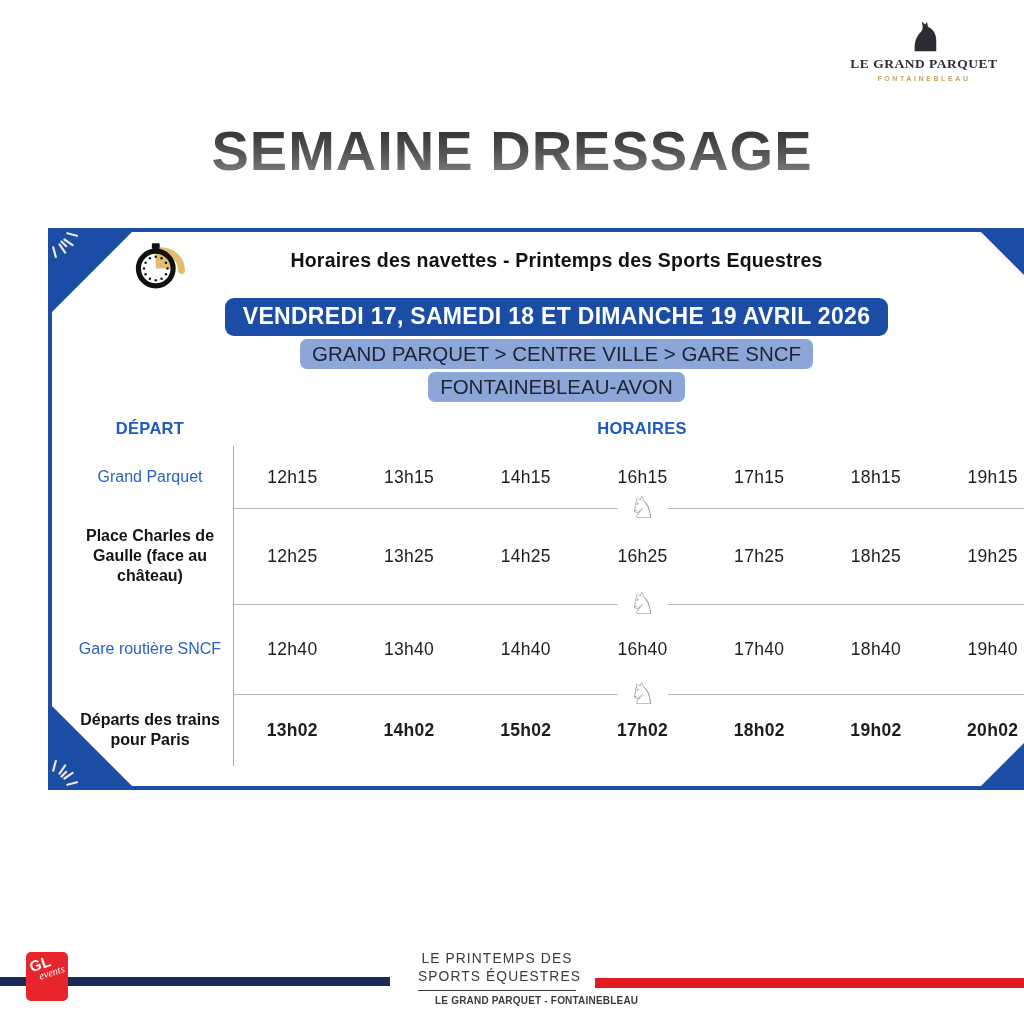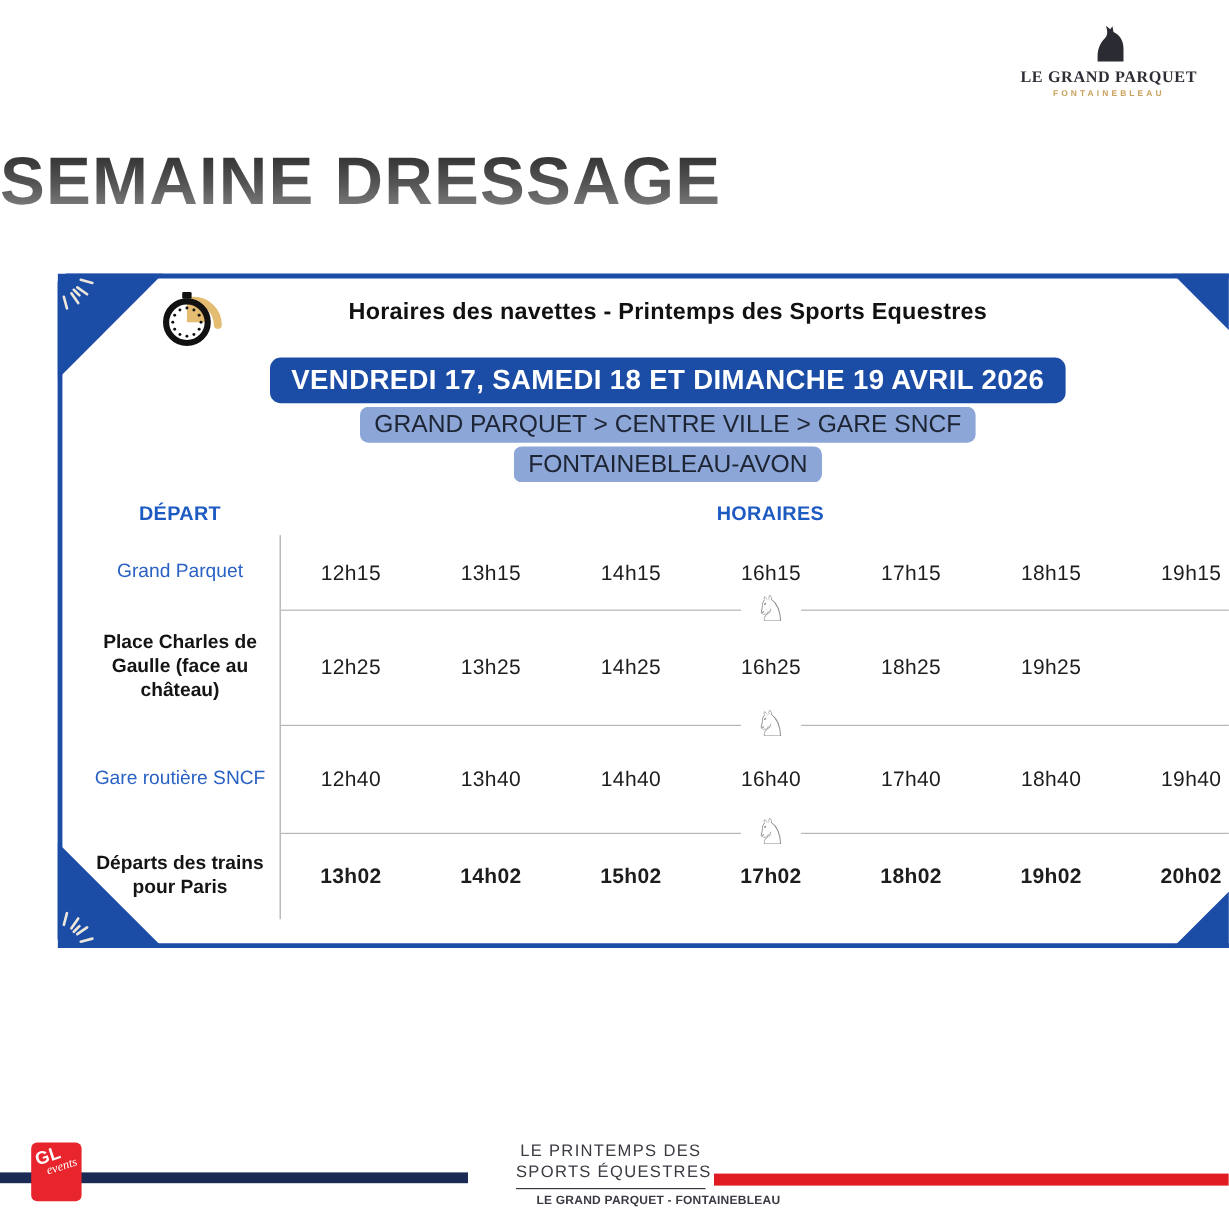"SEMAINE DRESSAGE" .main-title { text-align: none -> center }
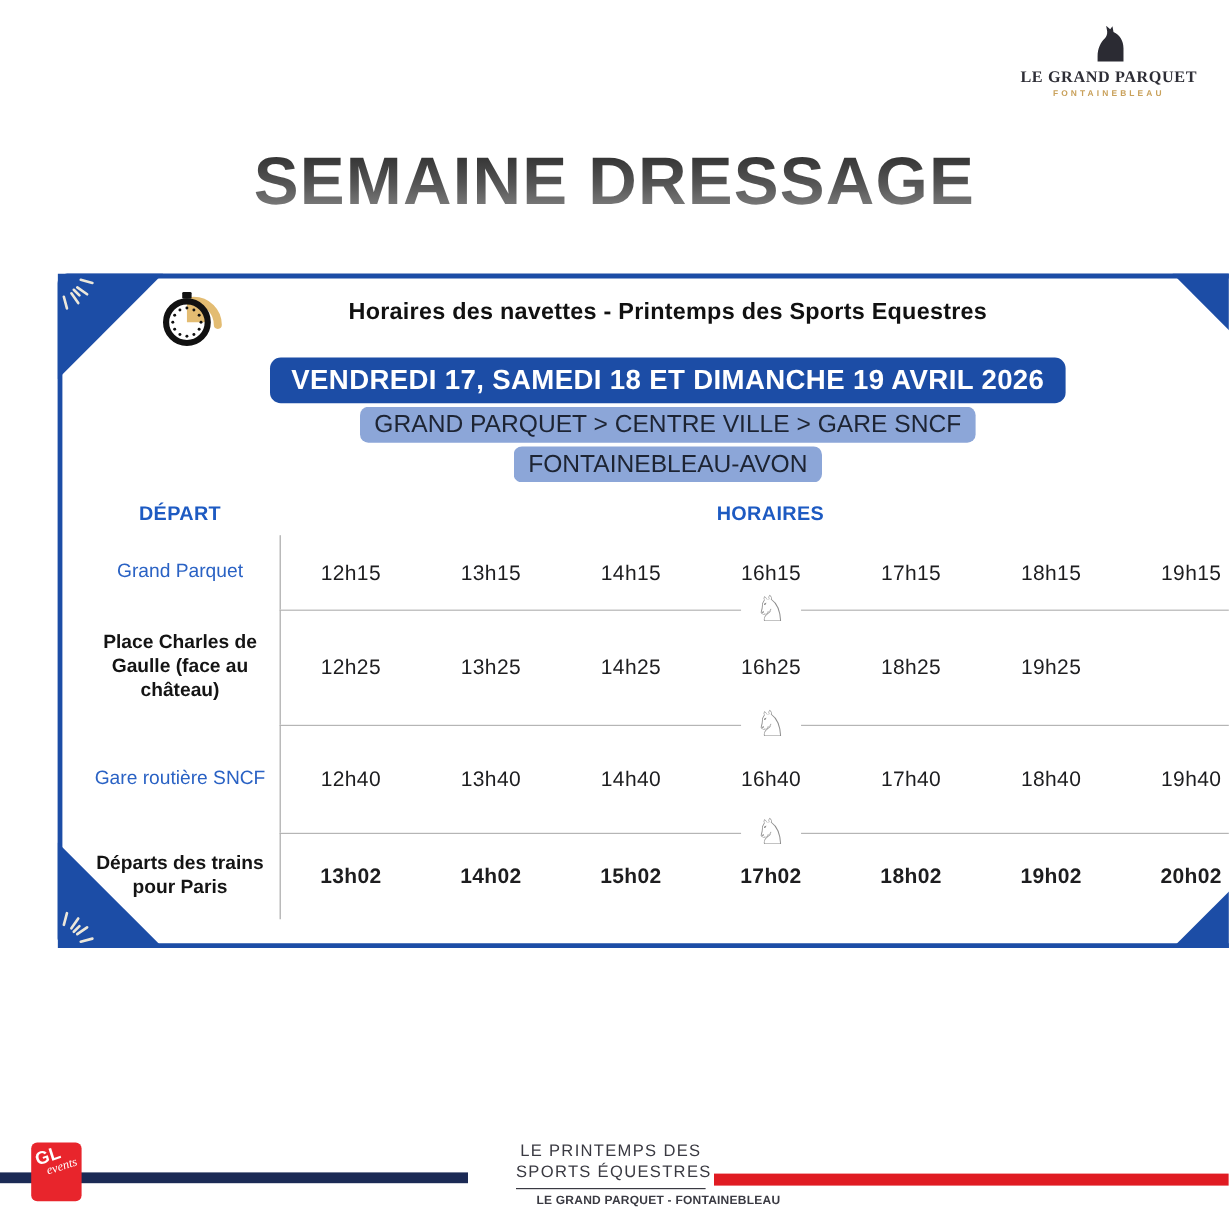"17h25" div.t-cell { html: none -> <div>17h25</div> }
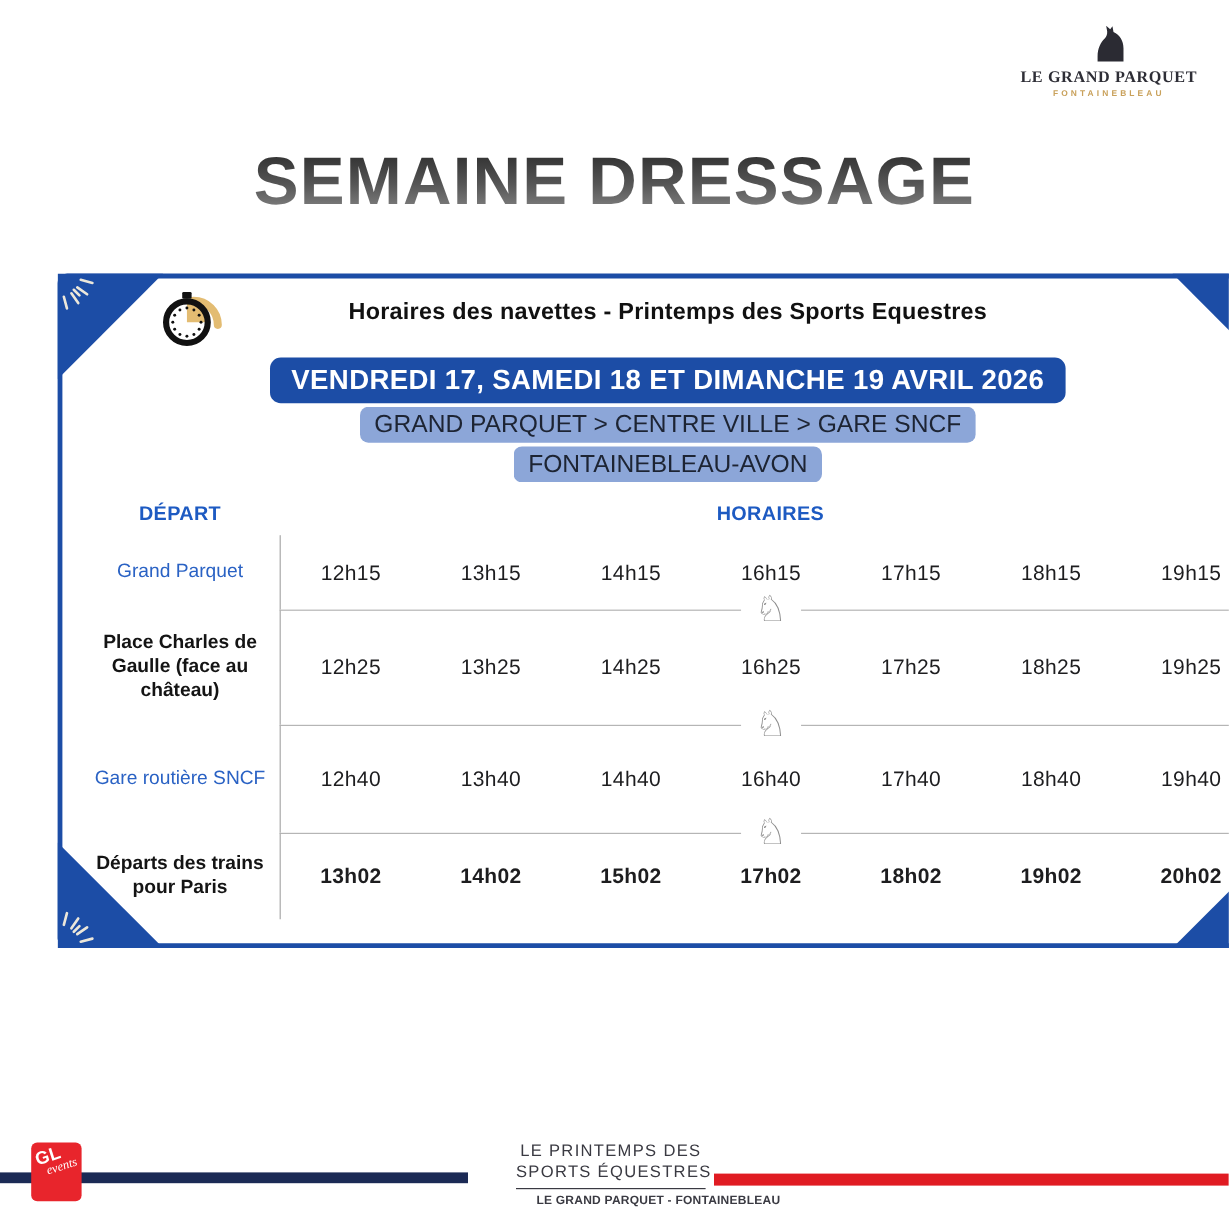"LE PRINTEMPS DES" .footer-brand { left: 430px -> 418px }
